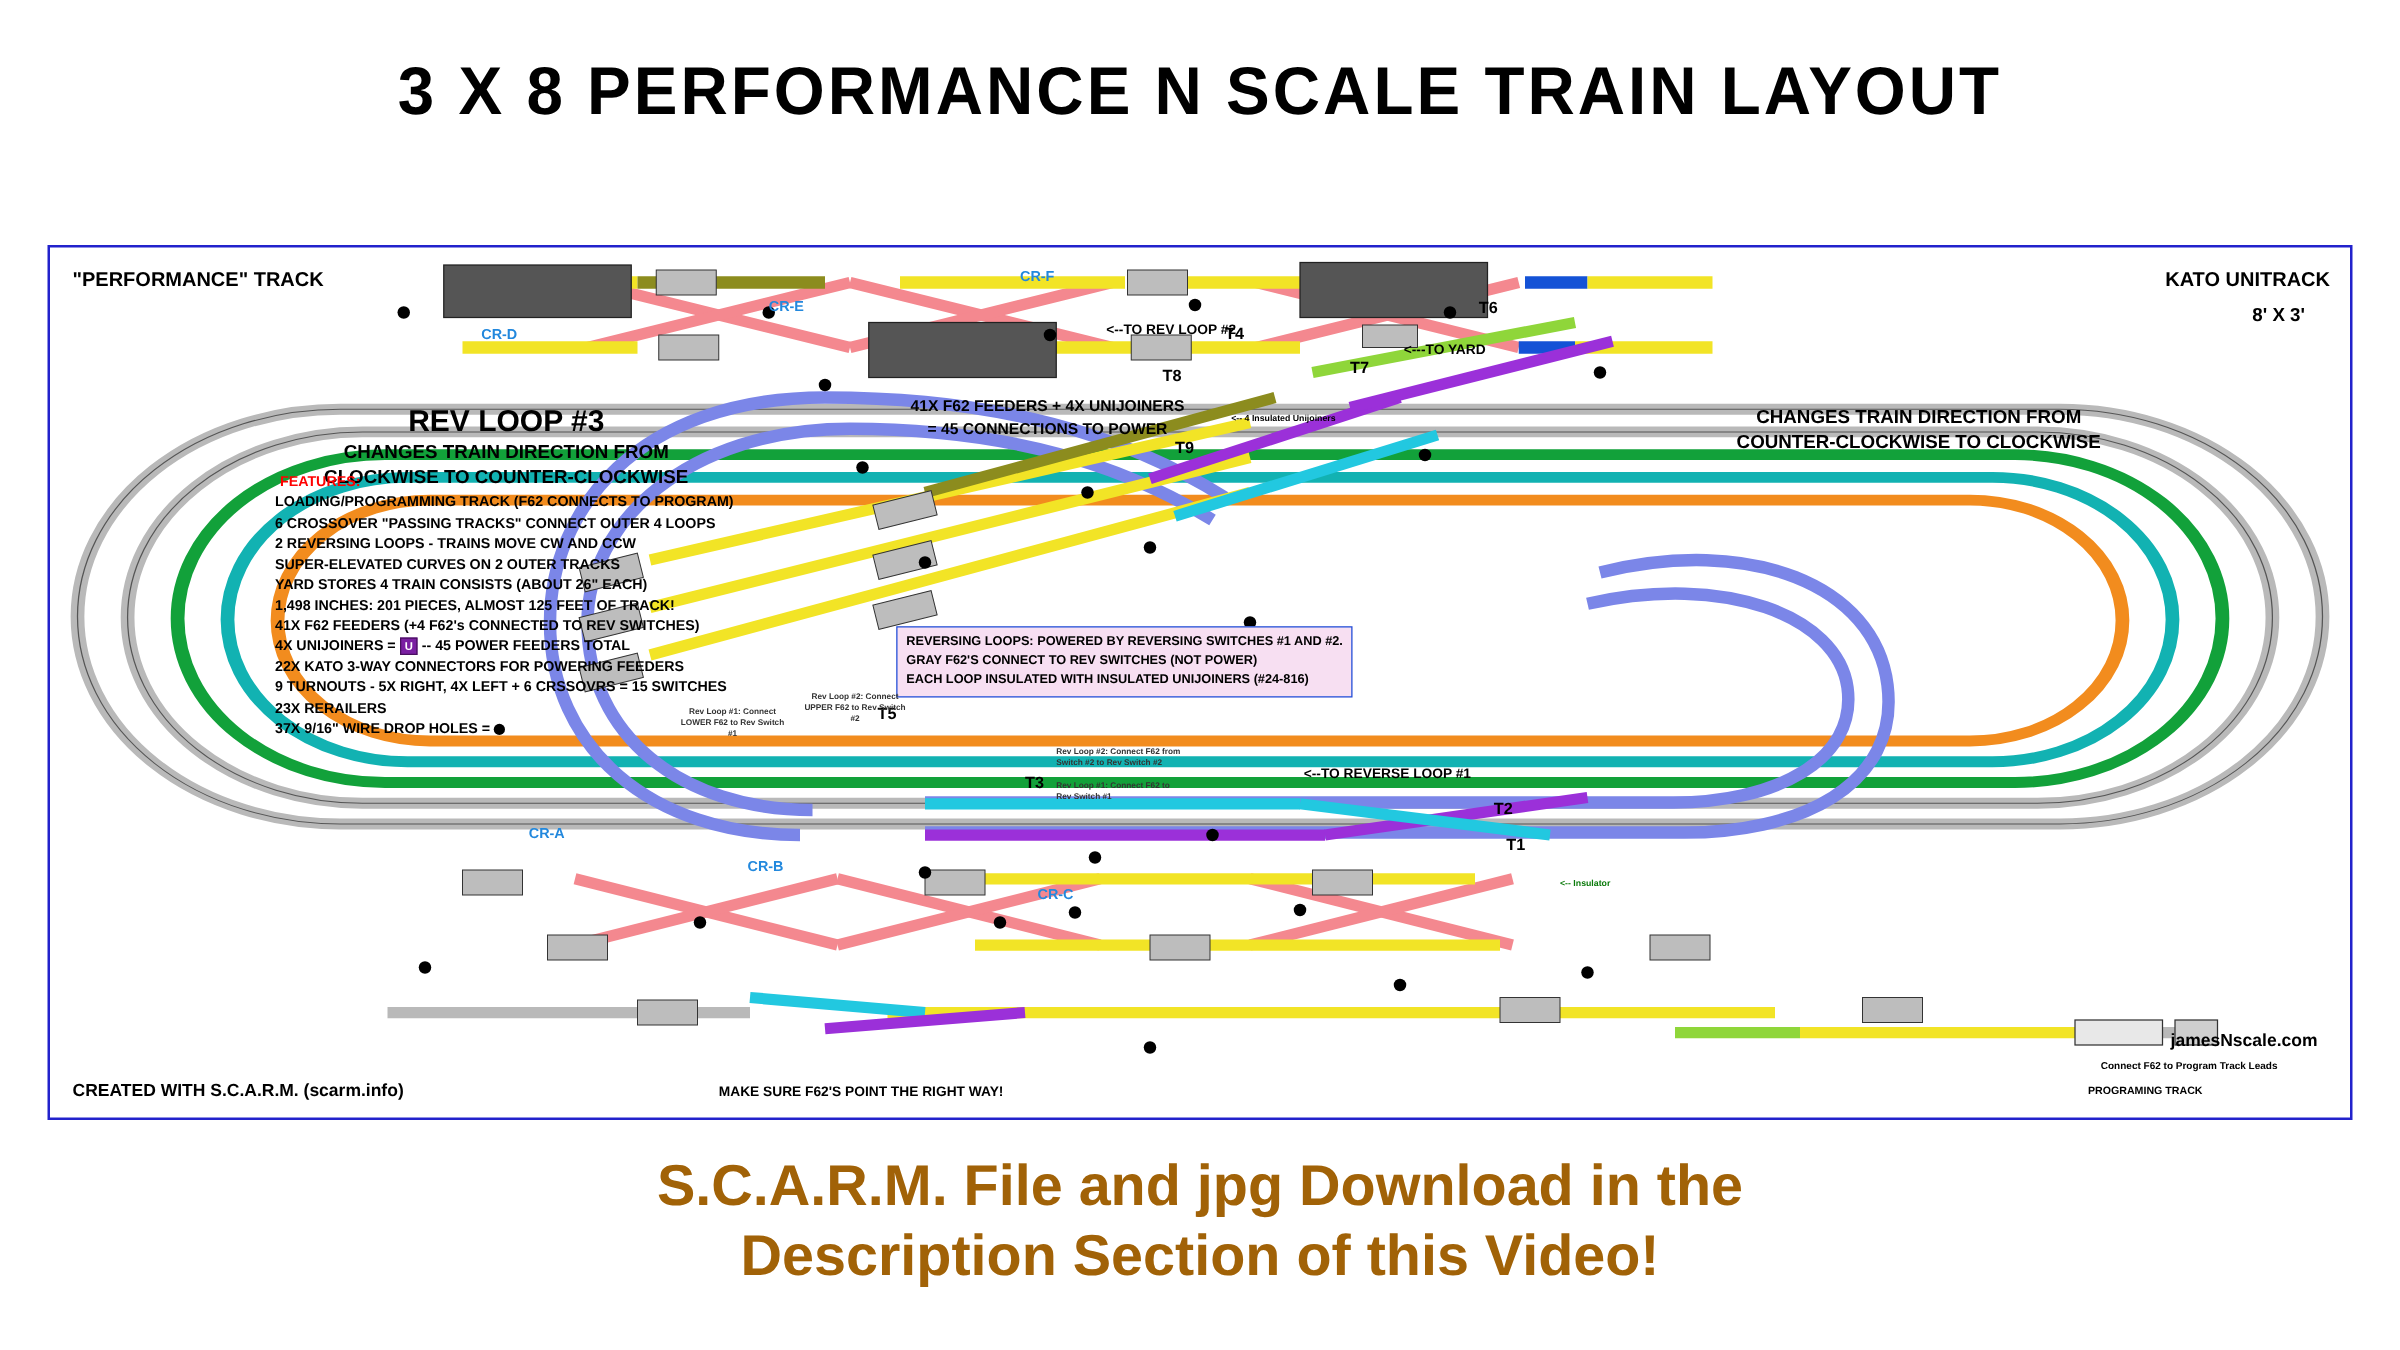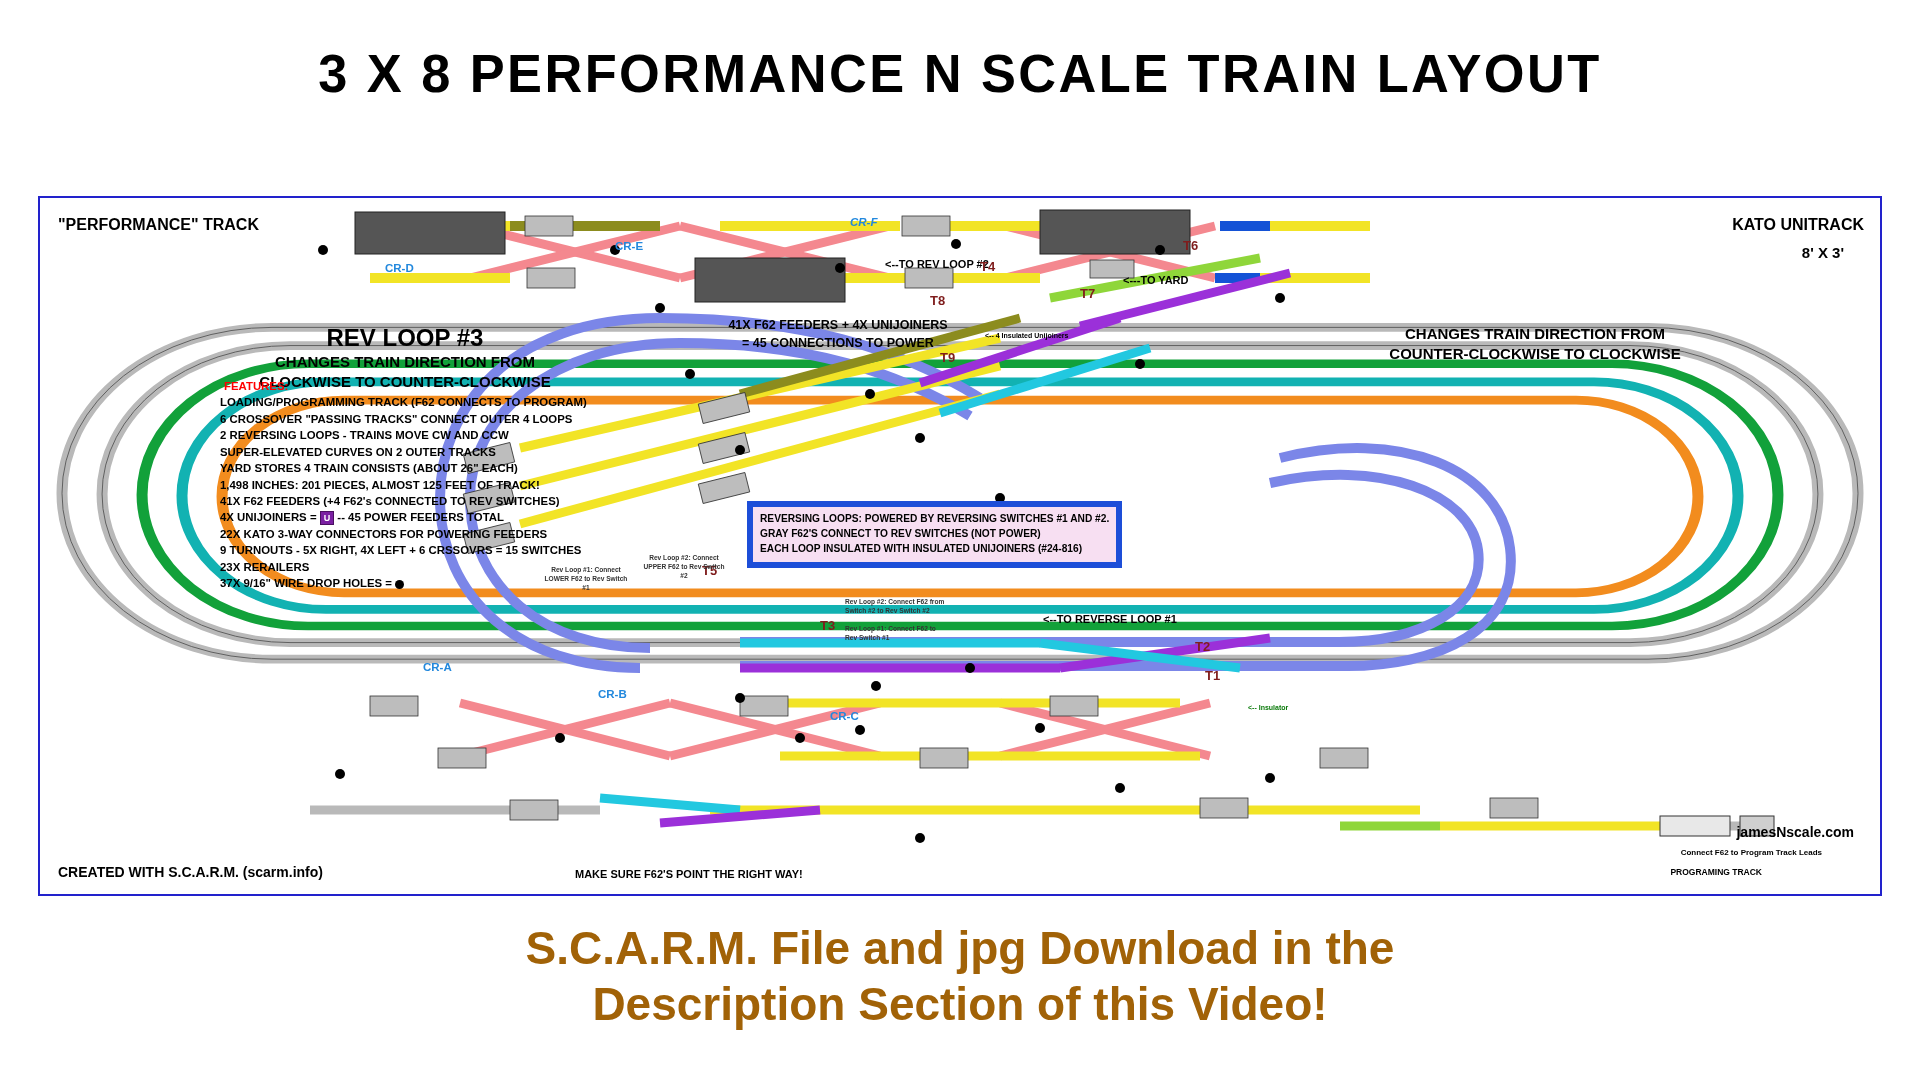"CR-F" div.ov { font-style: italic -> none; left: 810px -> 776px }
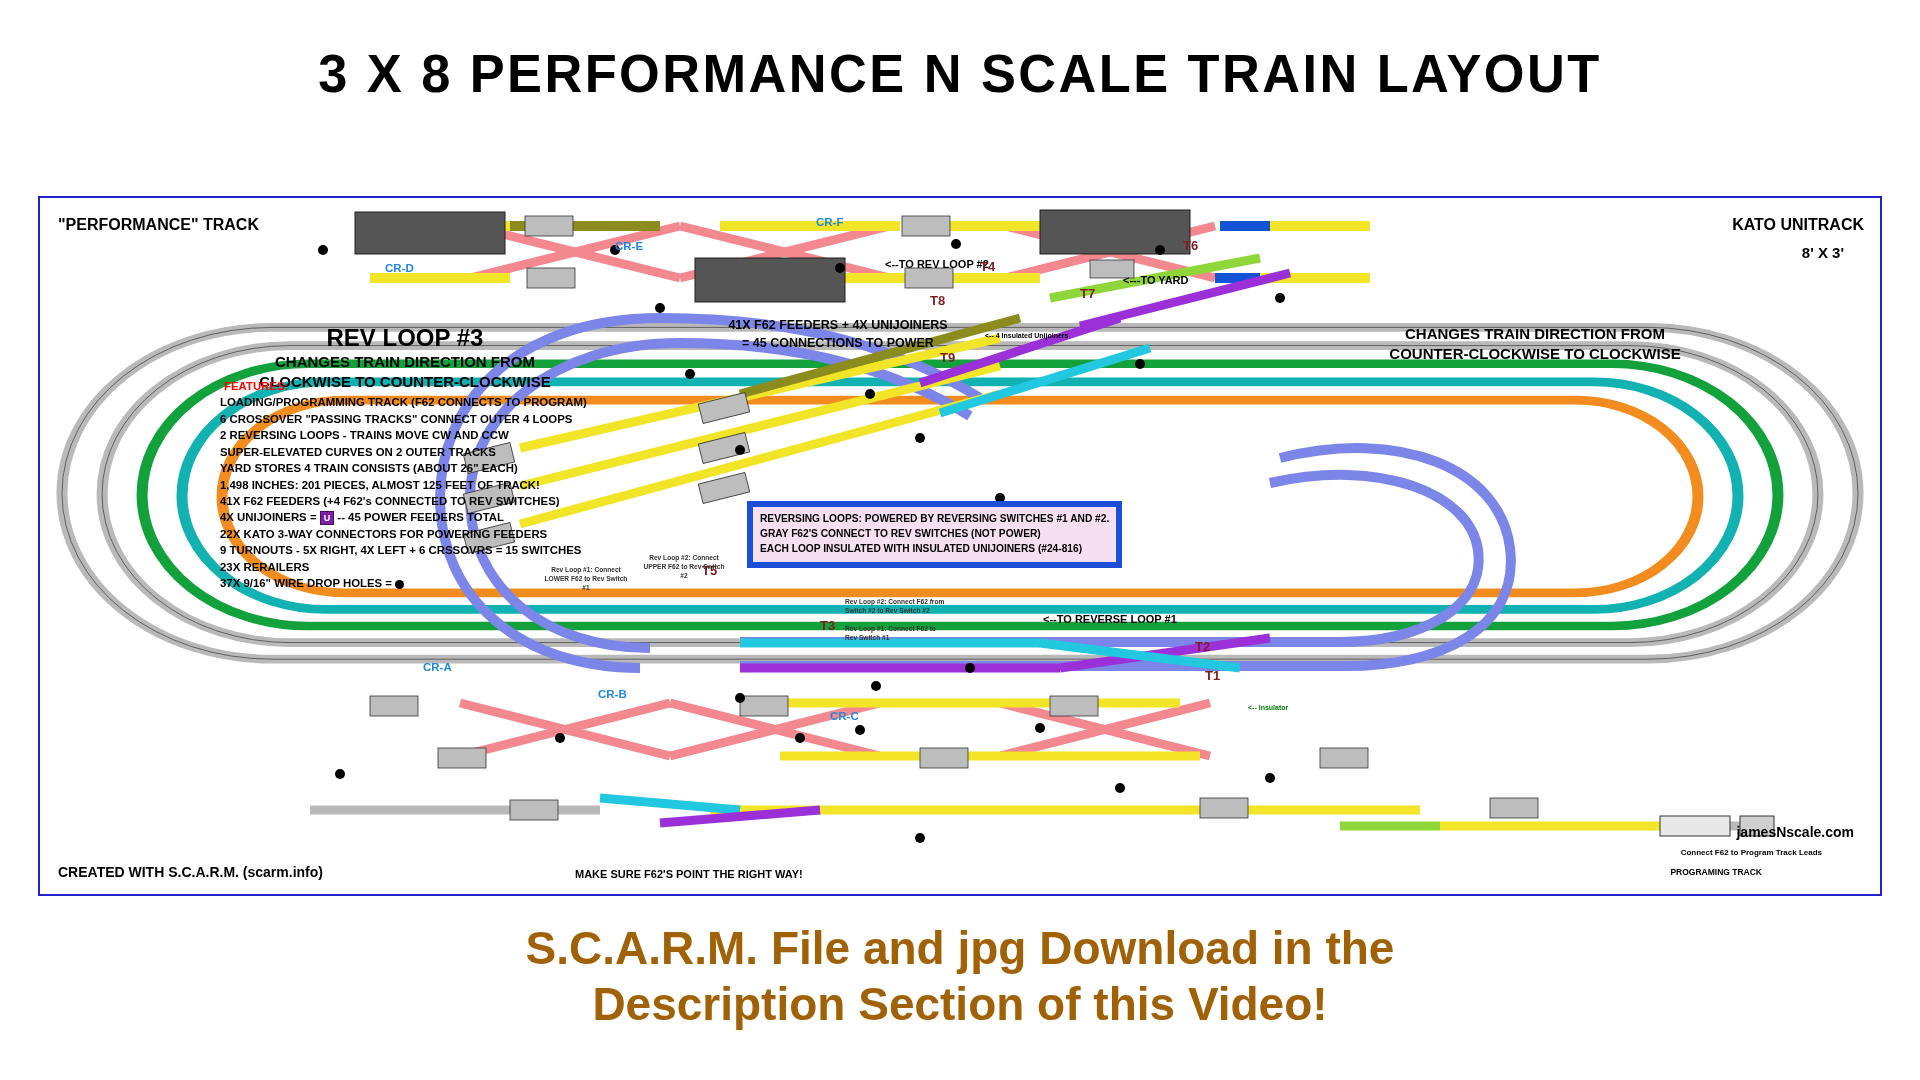"T6" .turnout-lbl { color: #7f1d1d -> #000000 }
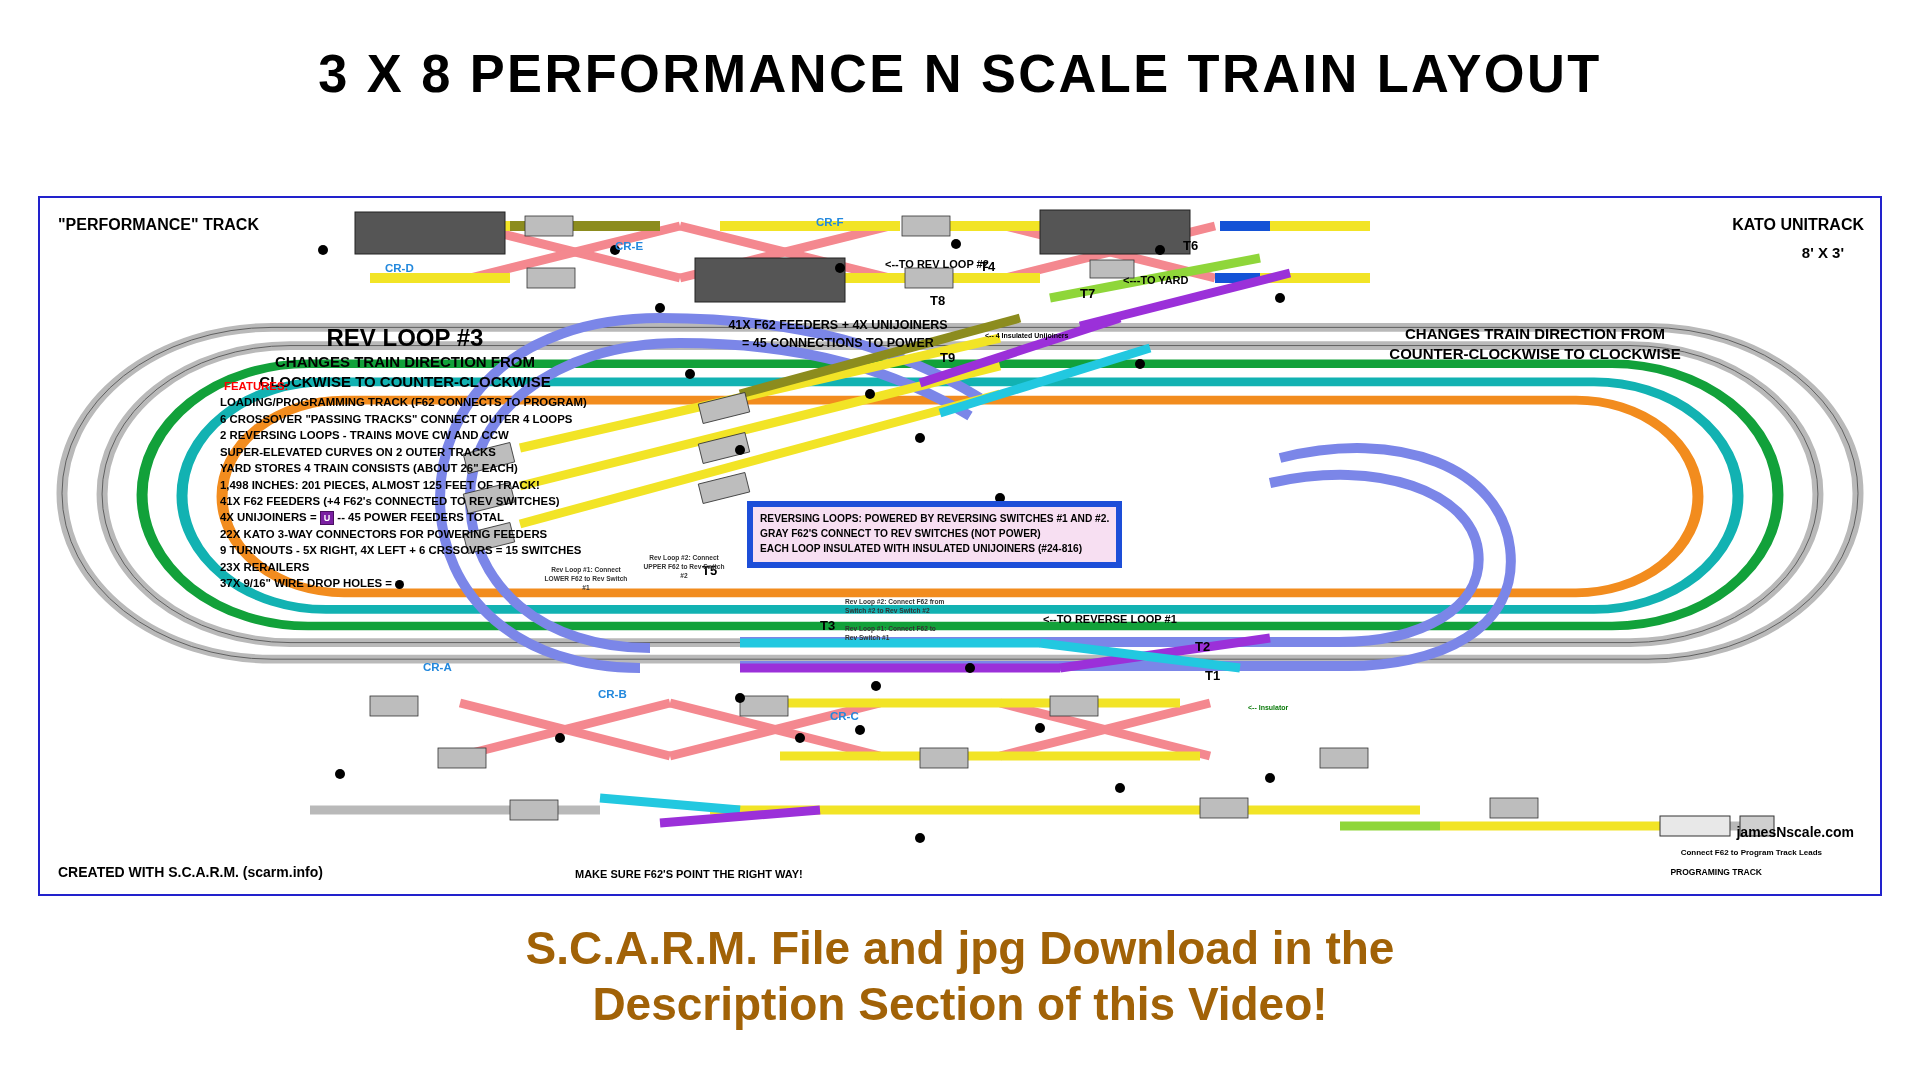"REVERSING LOOPS: POWERED BY REVERSING" #revnote { border: 6px solid #1d4ed8 -> 1px solid #1d4ed8; margin-left: 30px -> none }
